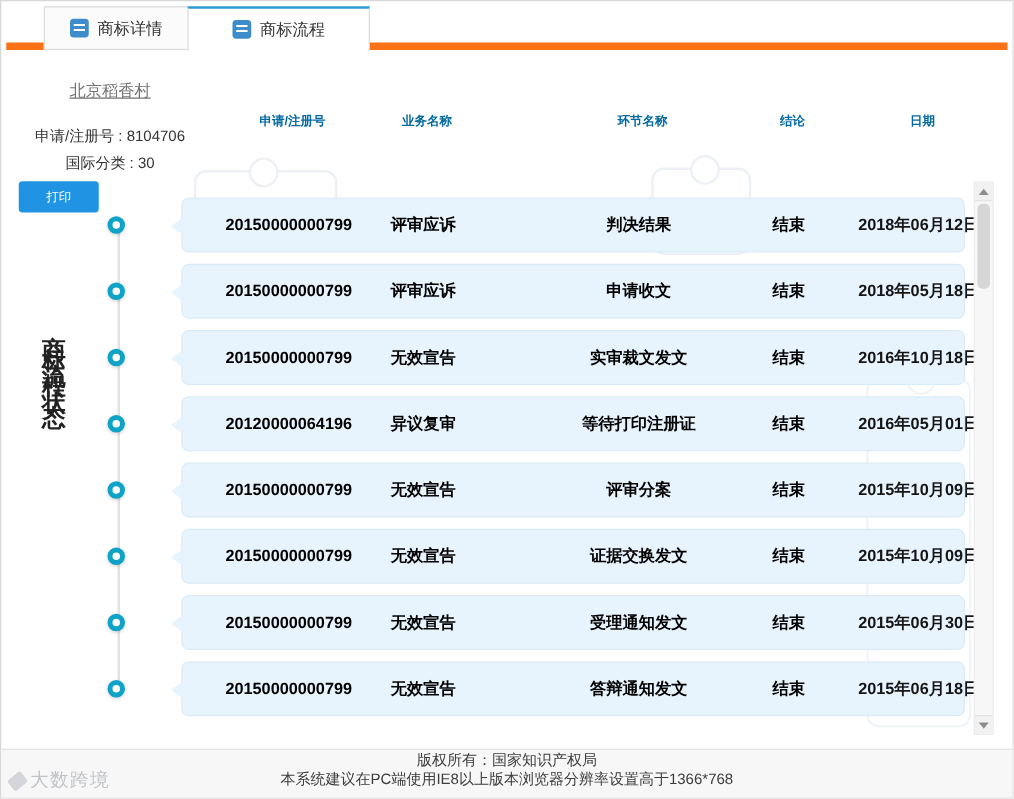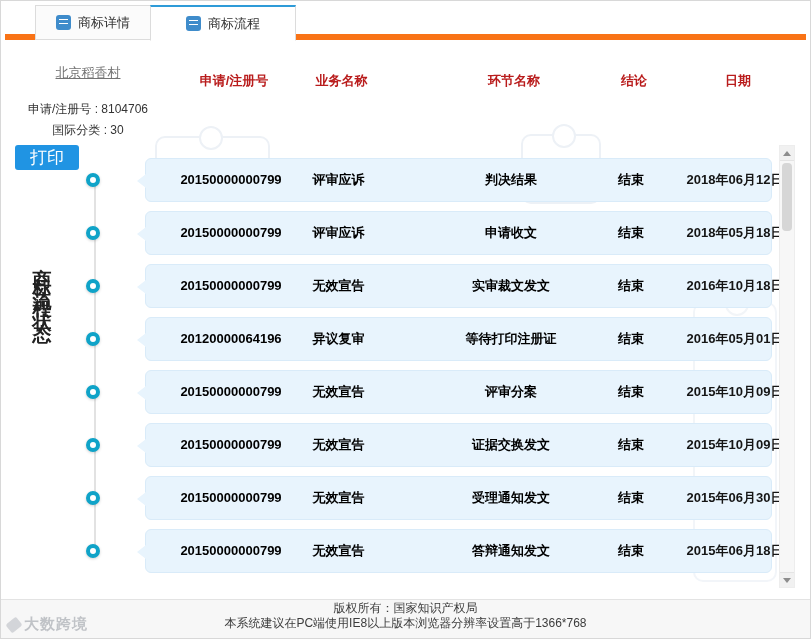"申请/注册号" .thead { color: #b91c1c -> #0369a1; font-size: 13px -> 10px; top: 32px -> 50px }
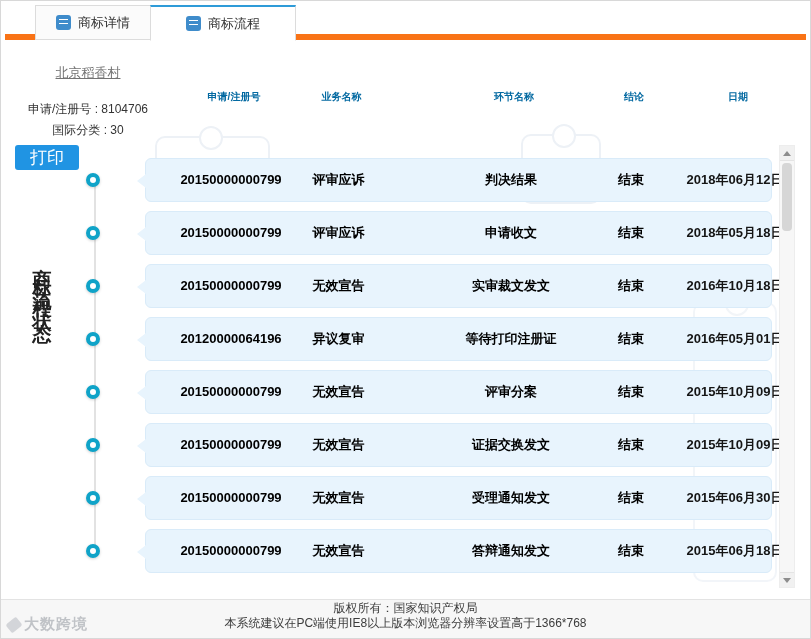"打印" .print-btn { font-size: 17px -> 10px }
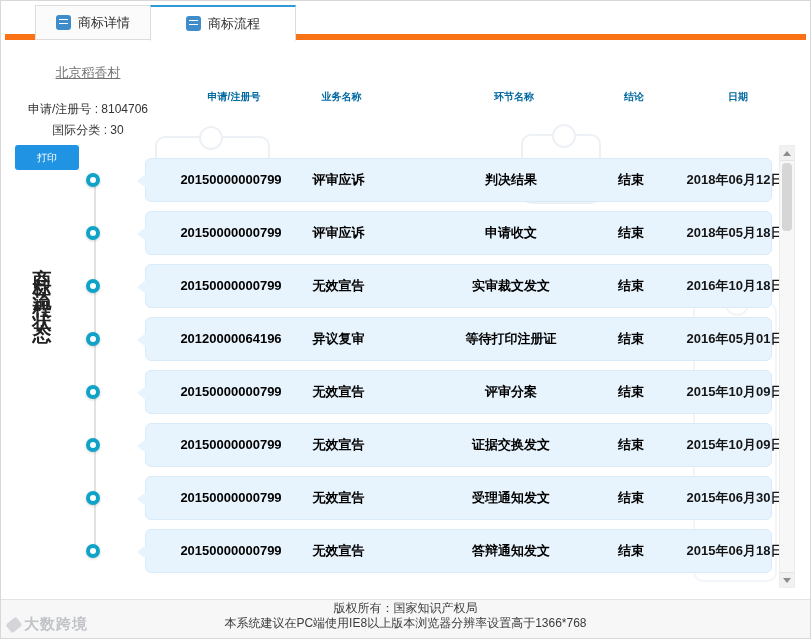"大数跨境" .watermark { font-weight: bold -> normal }
